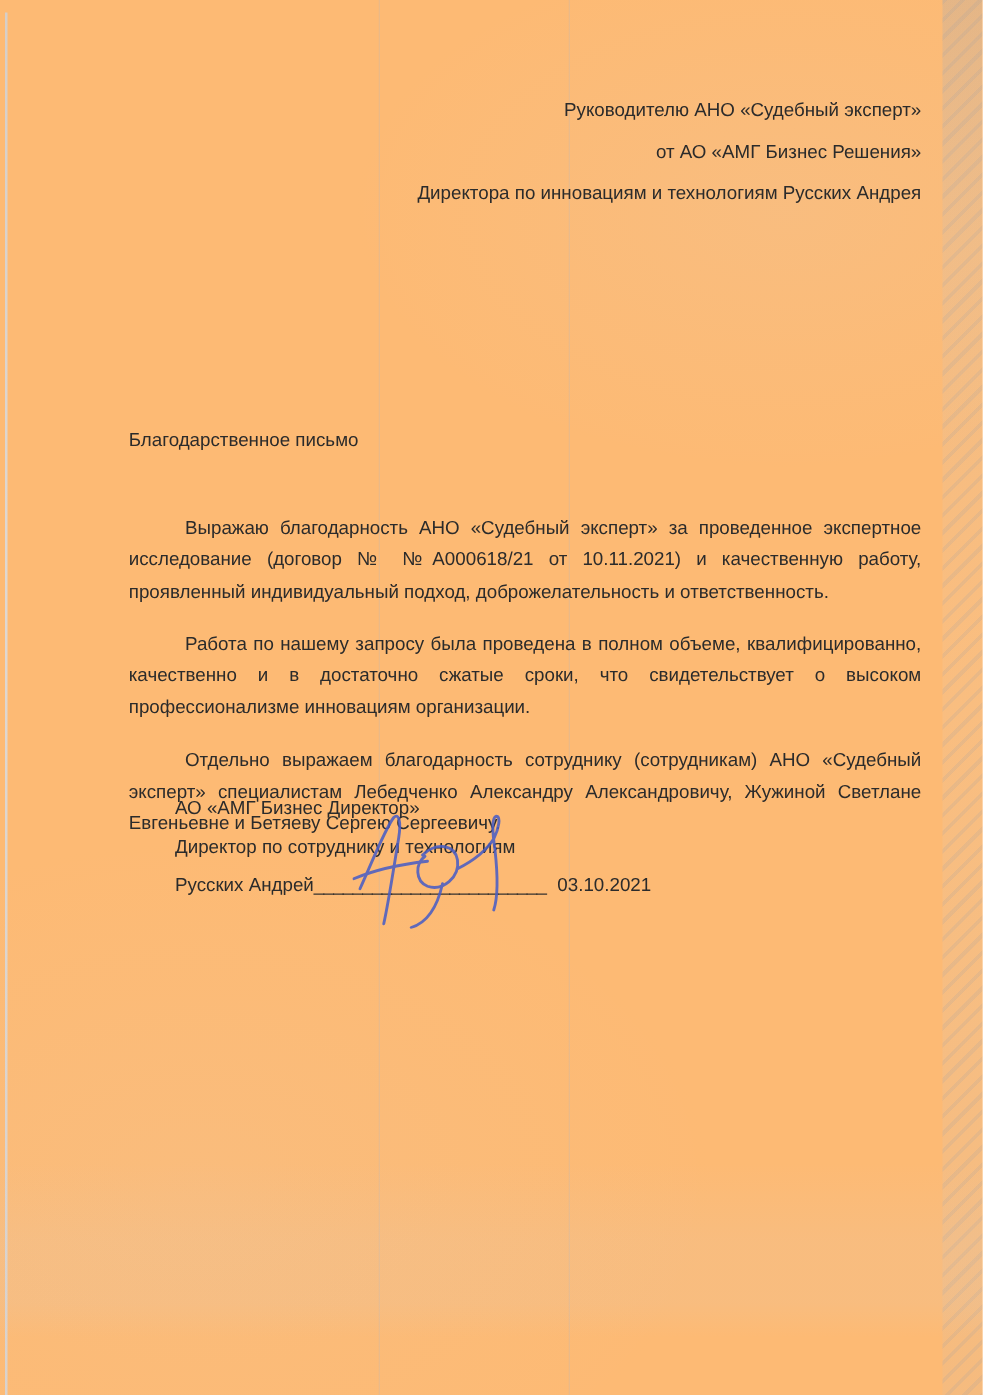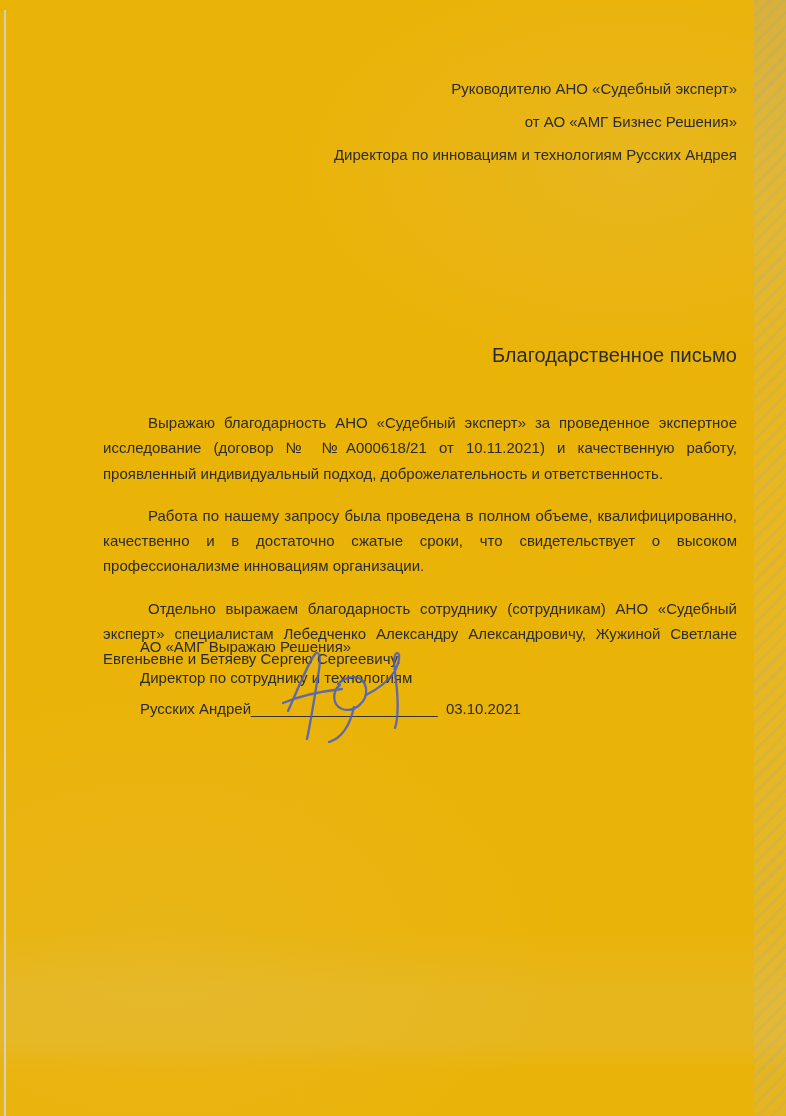"Руководителю АНО «Судебный эксперт»" .page { background: #eab308 -> #fdba74 }
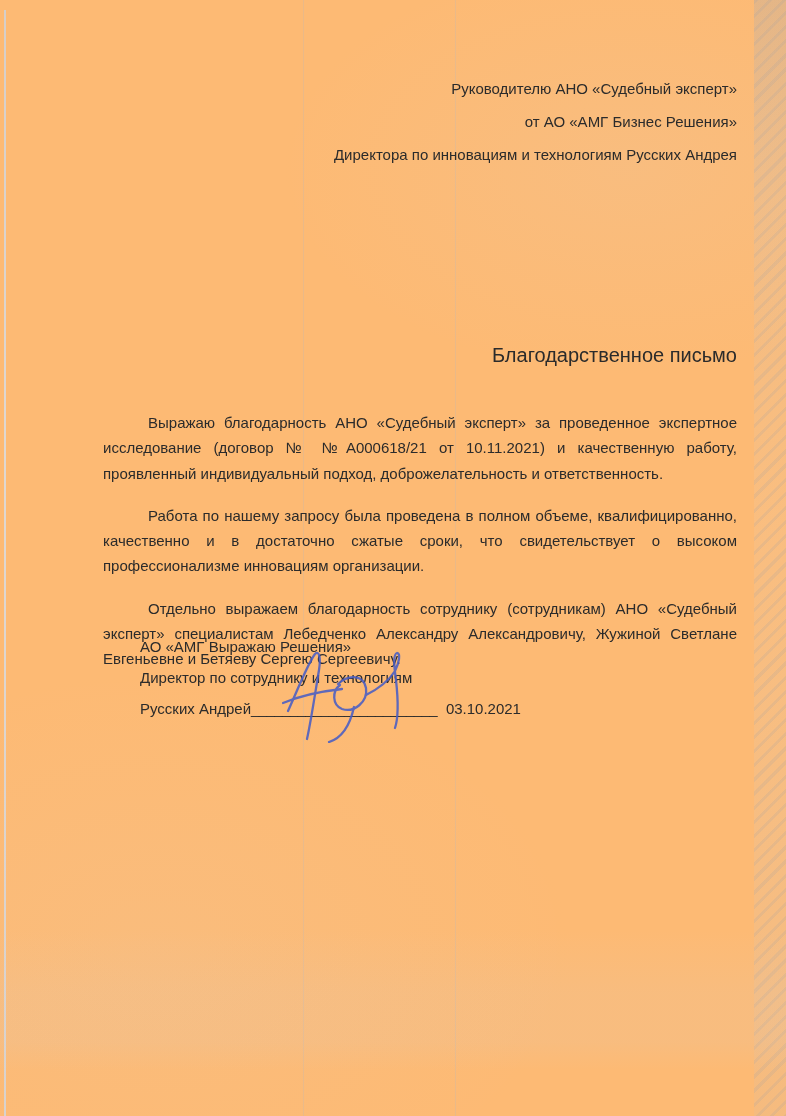"Благодарственное письмо" .letter-title { font-size: 20px -> 15px; text-align: right -> left }
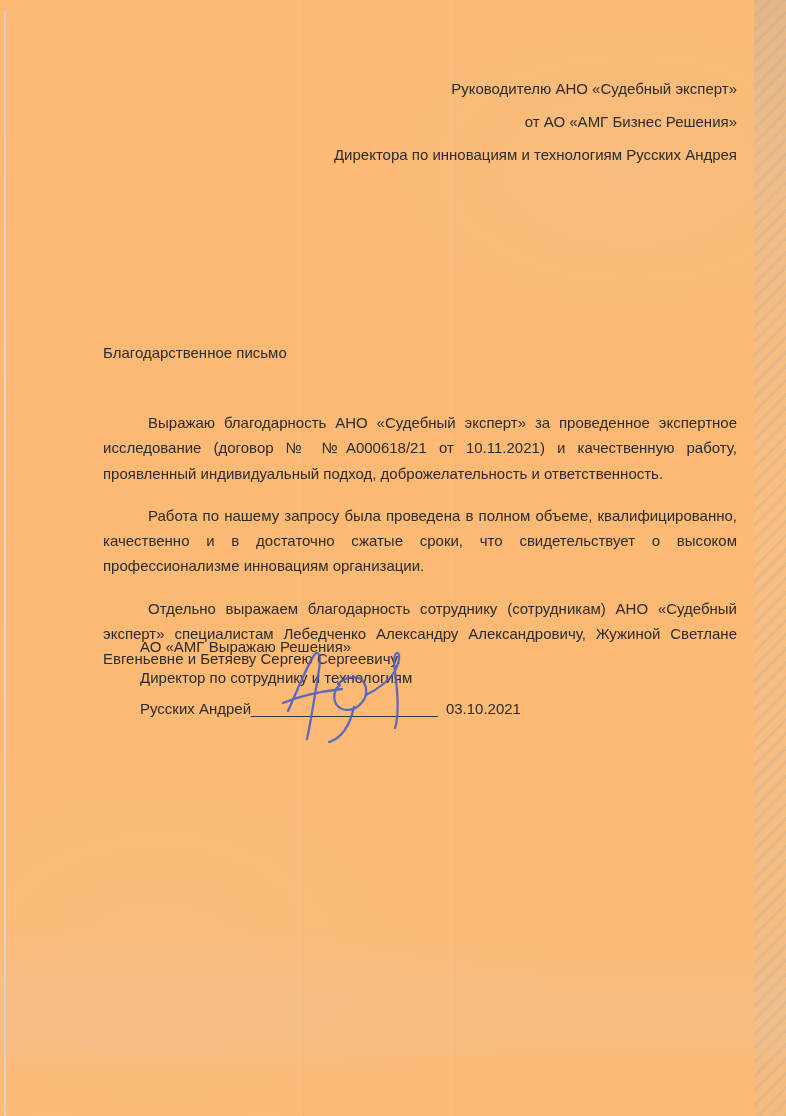"АО «АМГ Выражаю Решения»" div.sig-row { text: Выражаю Решения -> Бизнес Директор }
